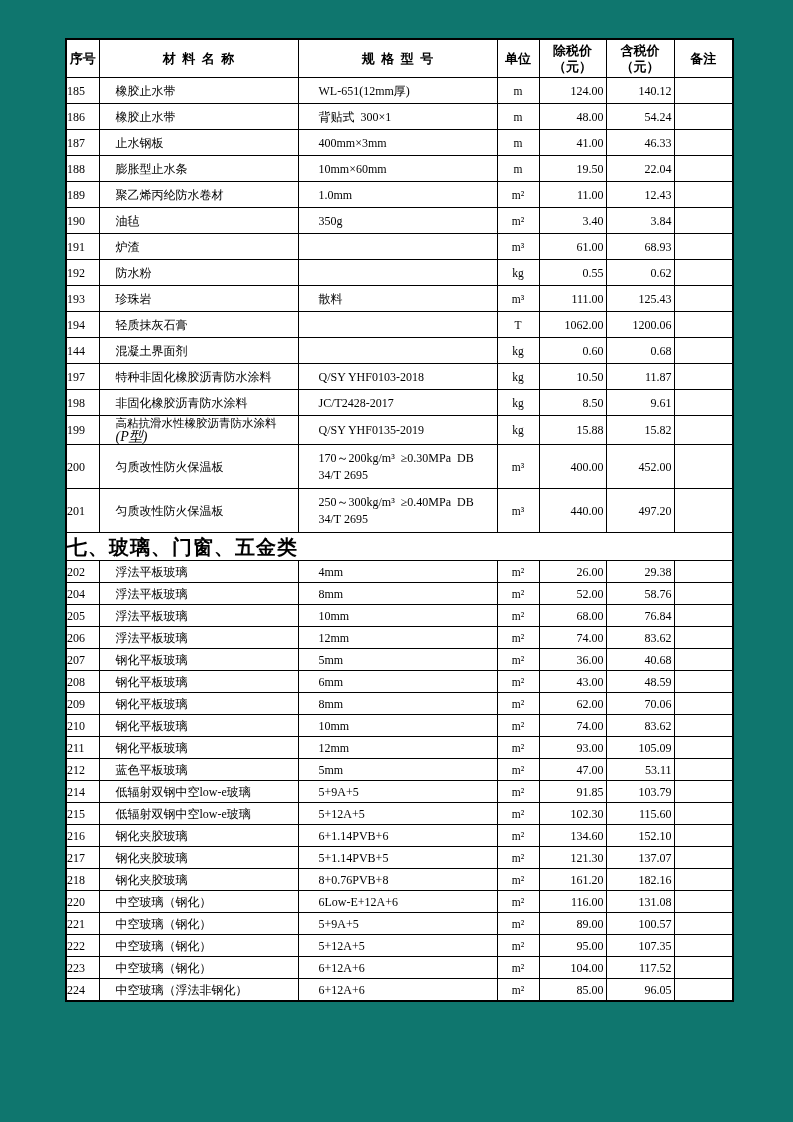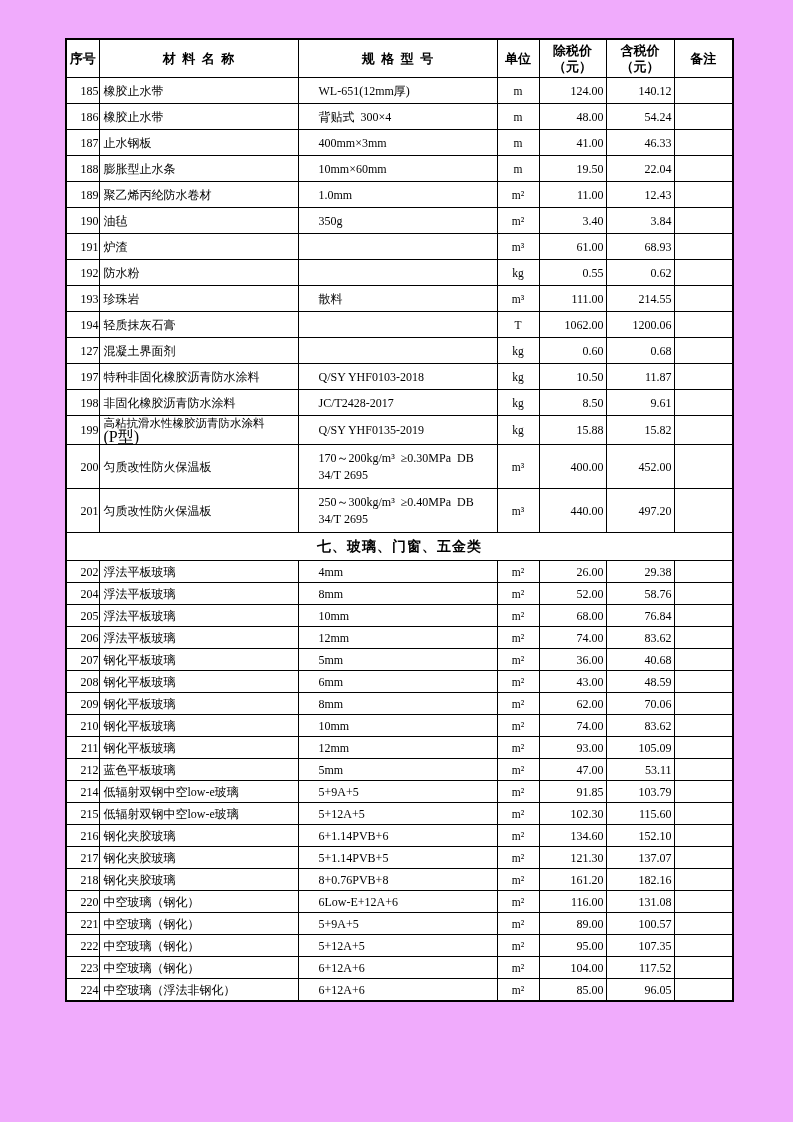"序号" .page { background: #f0abfc -> #0f766e }
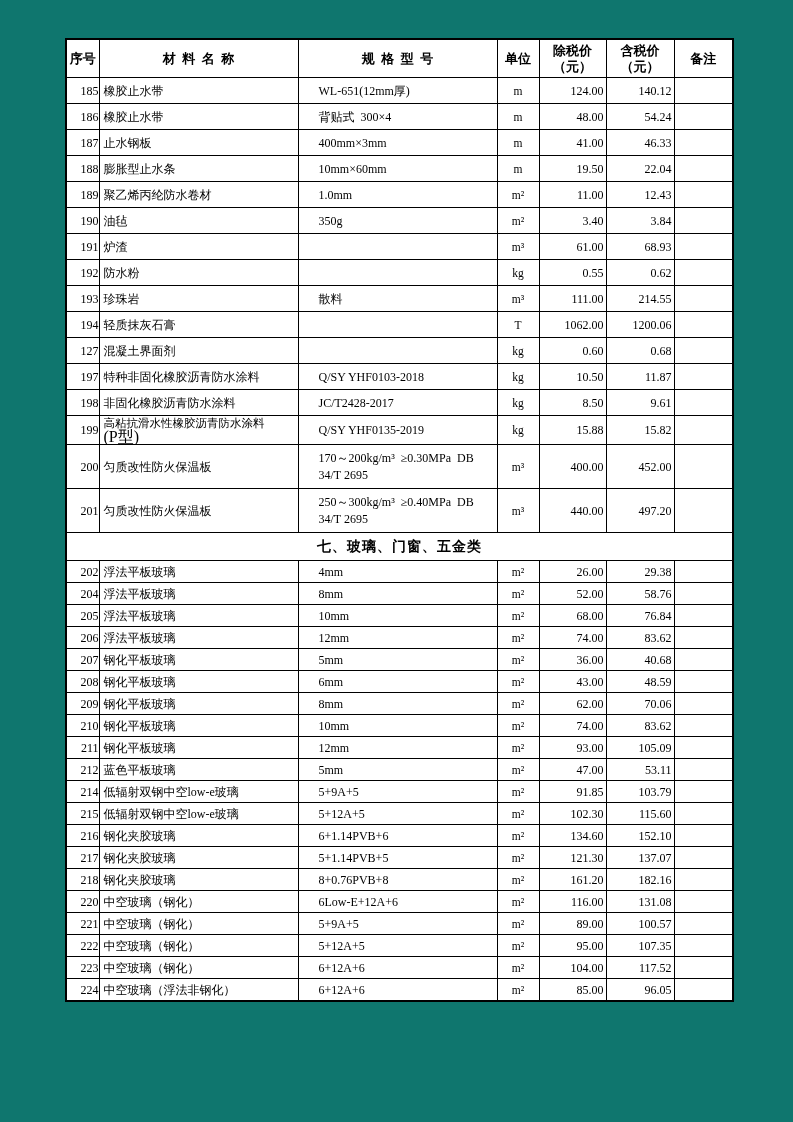"185" td.c-no { text-align: right -> left }
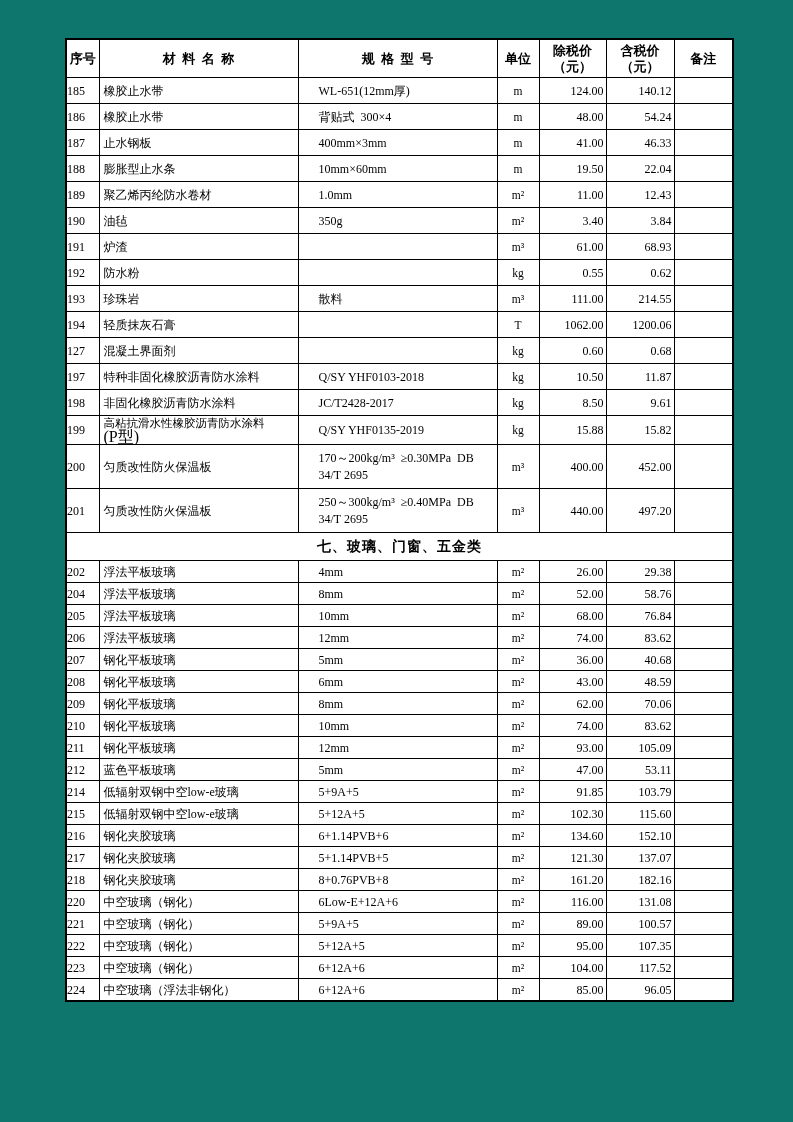"橡胶止水带" td.c-name { padding-left: 4px -> 16px }
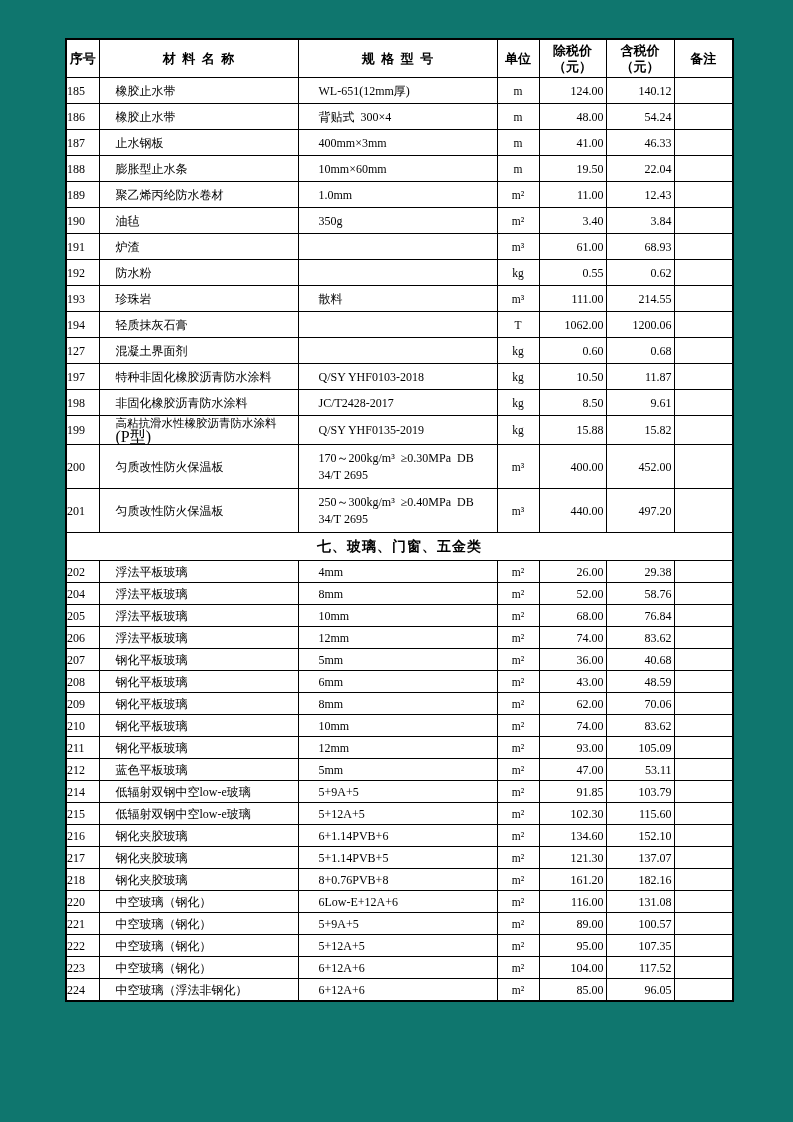"背贴式 300×4" span { text: 4 -> 1 }
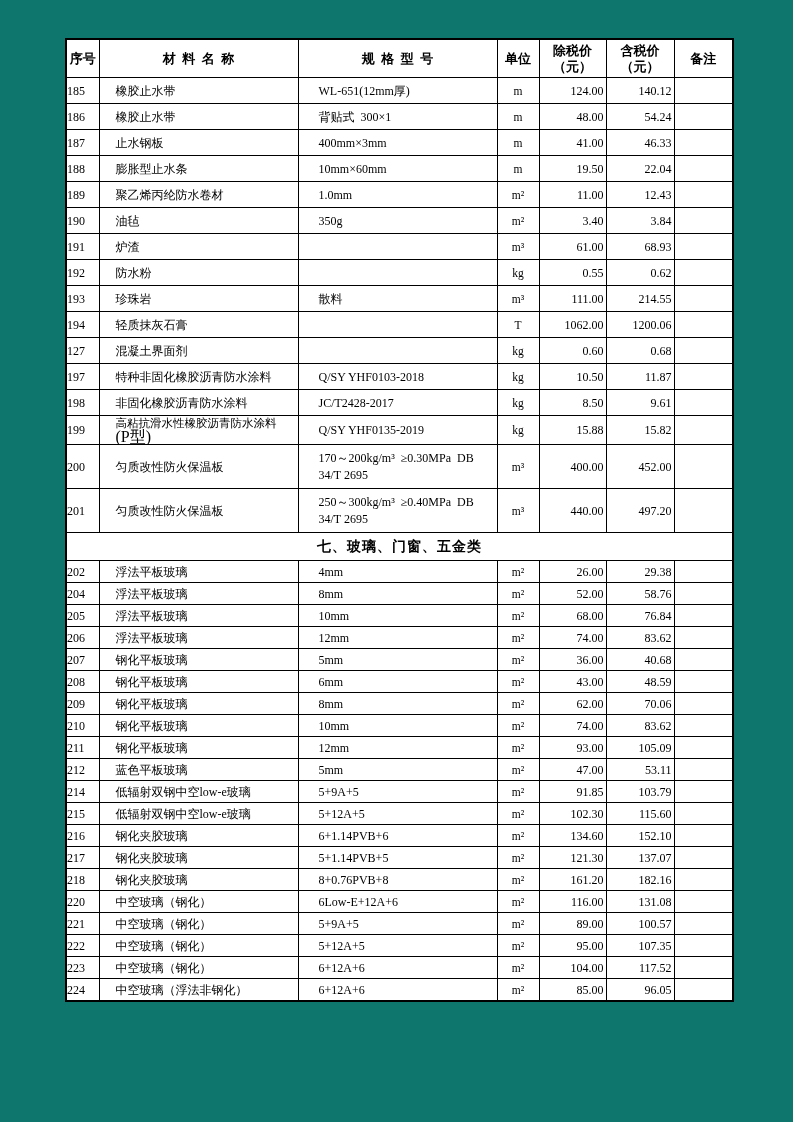"214.55" span { text: 214.55 -> 125.43 }
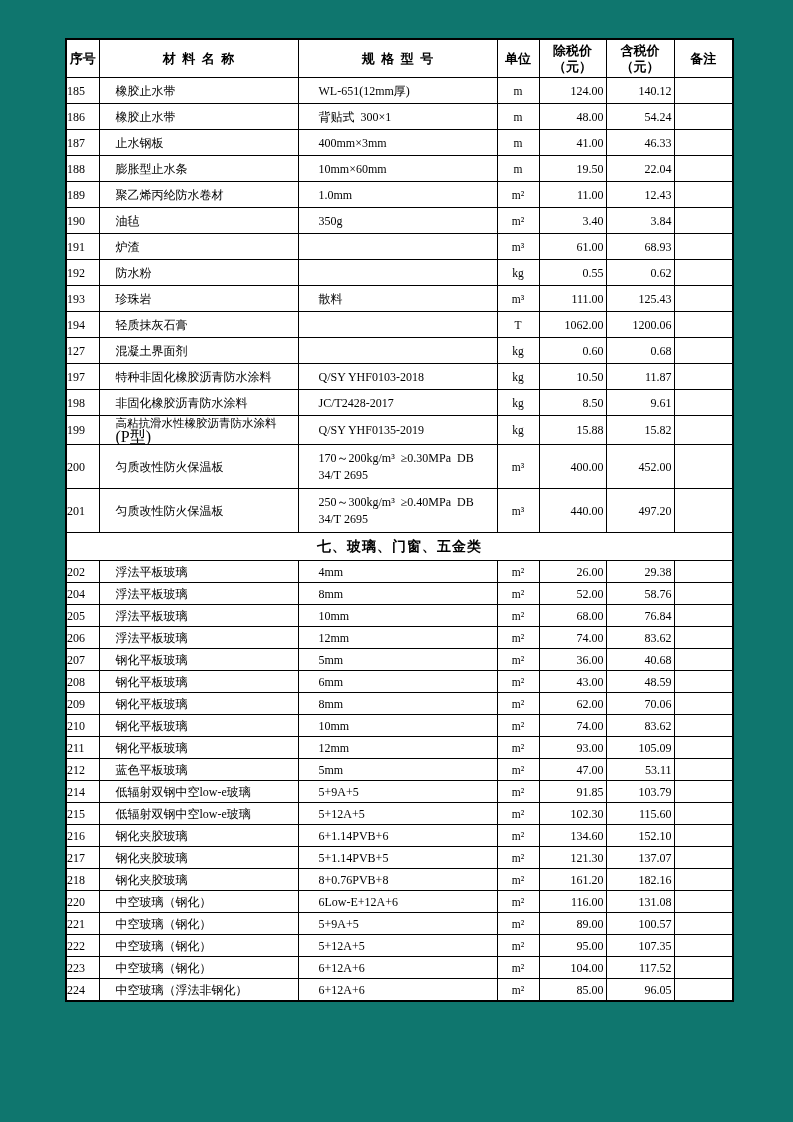"127" span { text: 127 -> 144 }
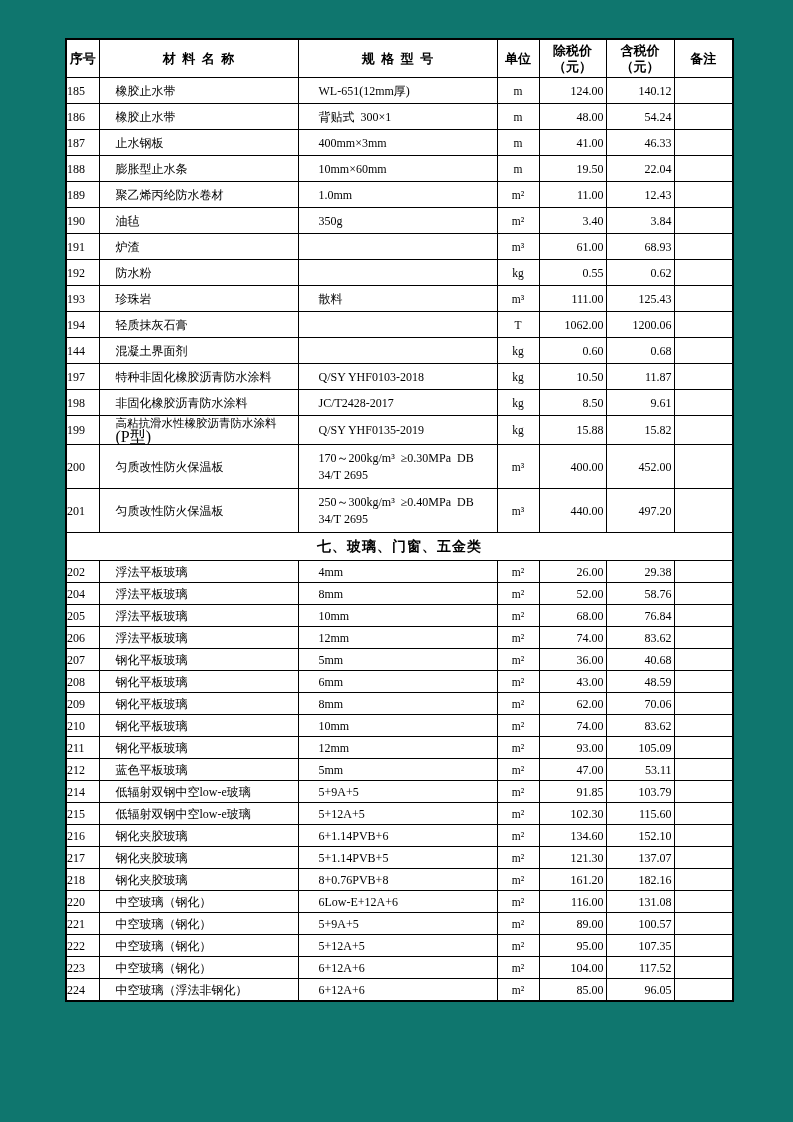"(P型)" tr.h27 td.c-name .line2 { font-size: 16px -> 14px; font-style: none -> italic }
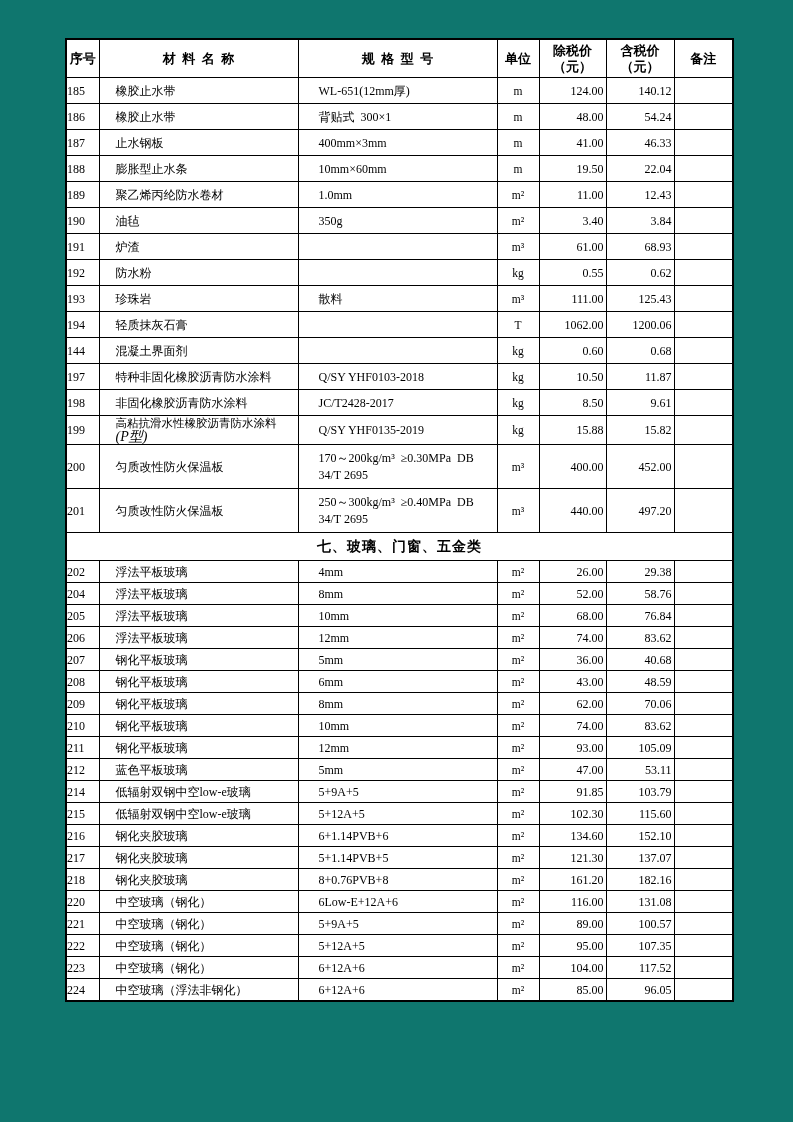"七、玻璃、门窗、五金类" tr.section-row td { font-size: 14px -> 20px; text-align: center -> none }
